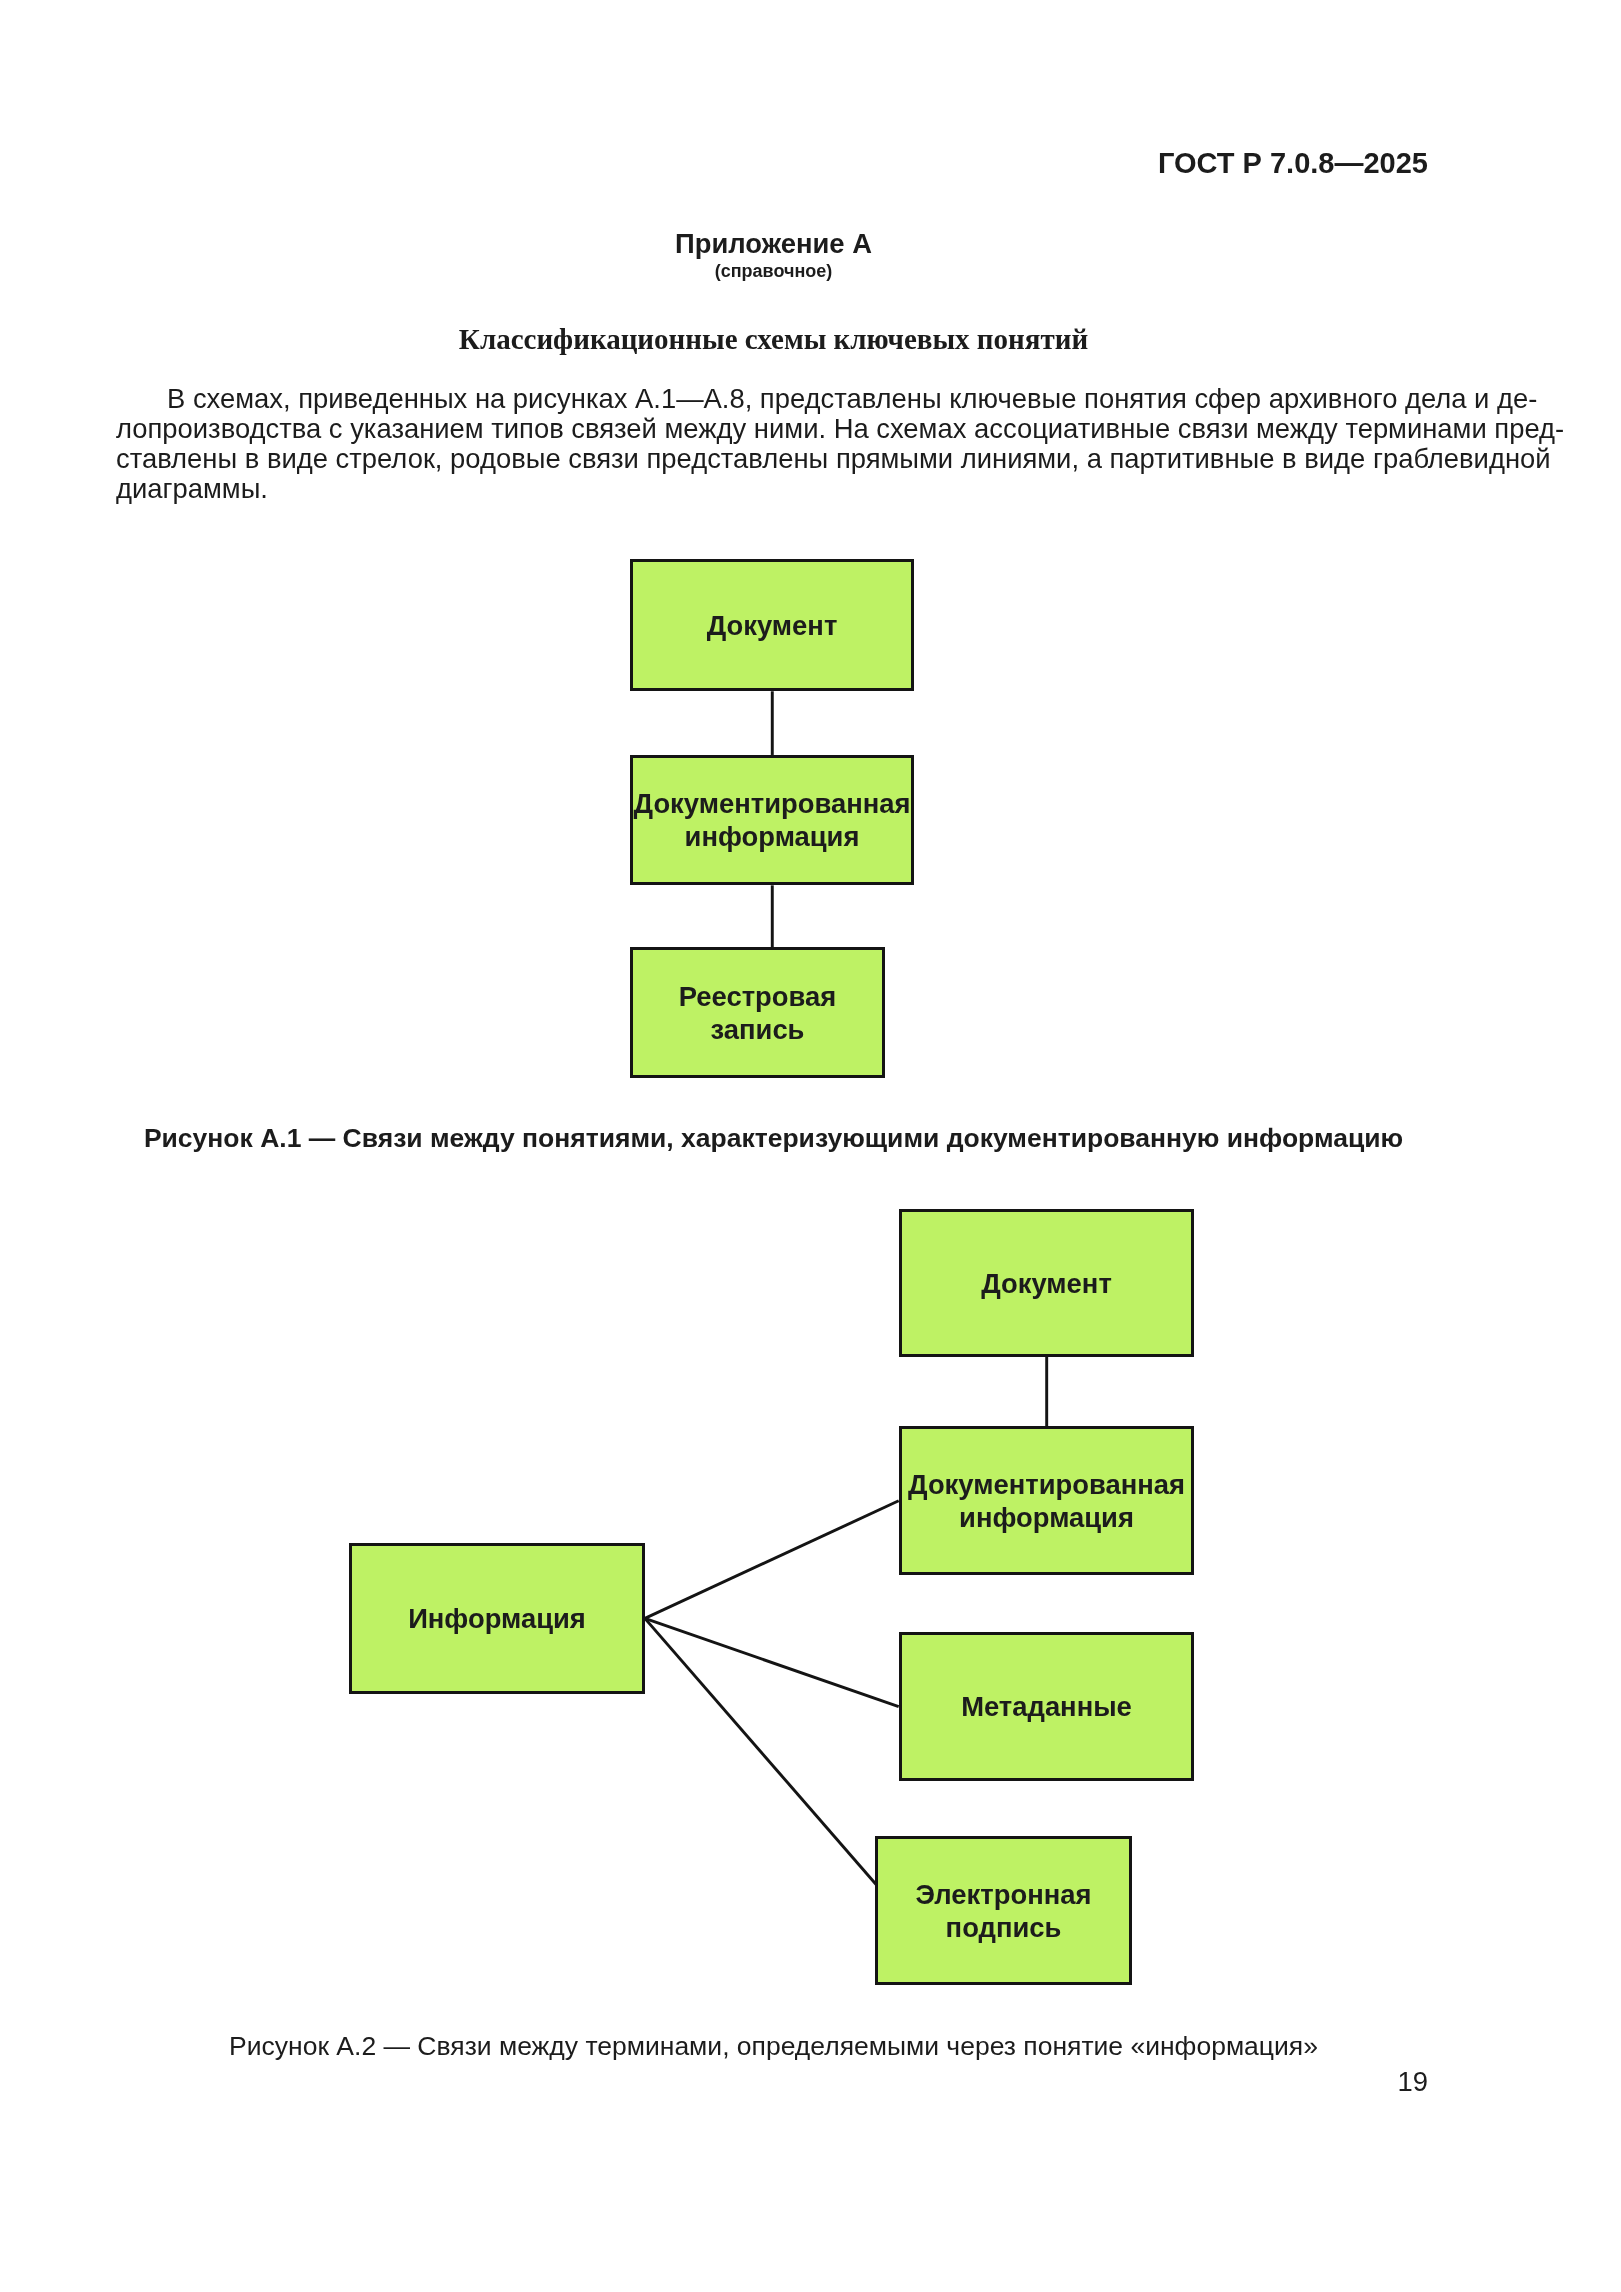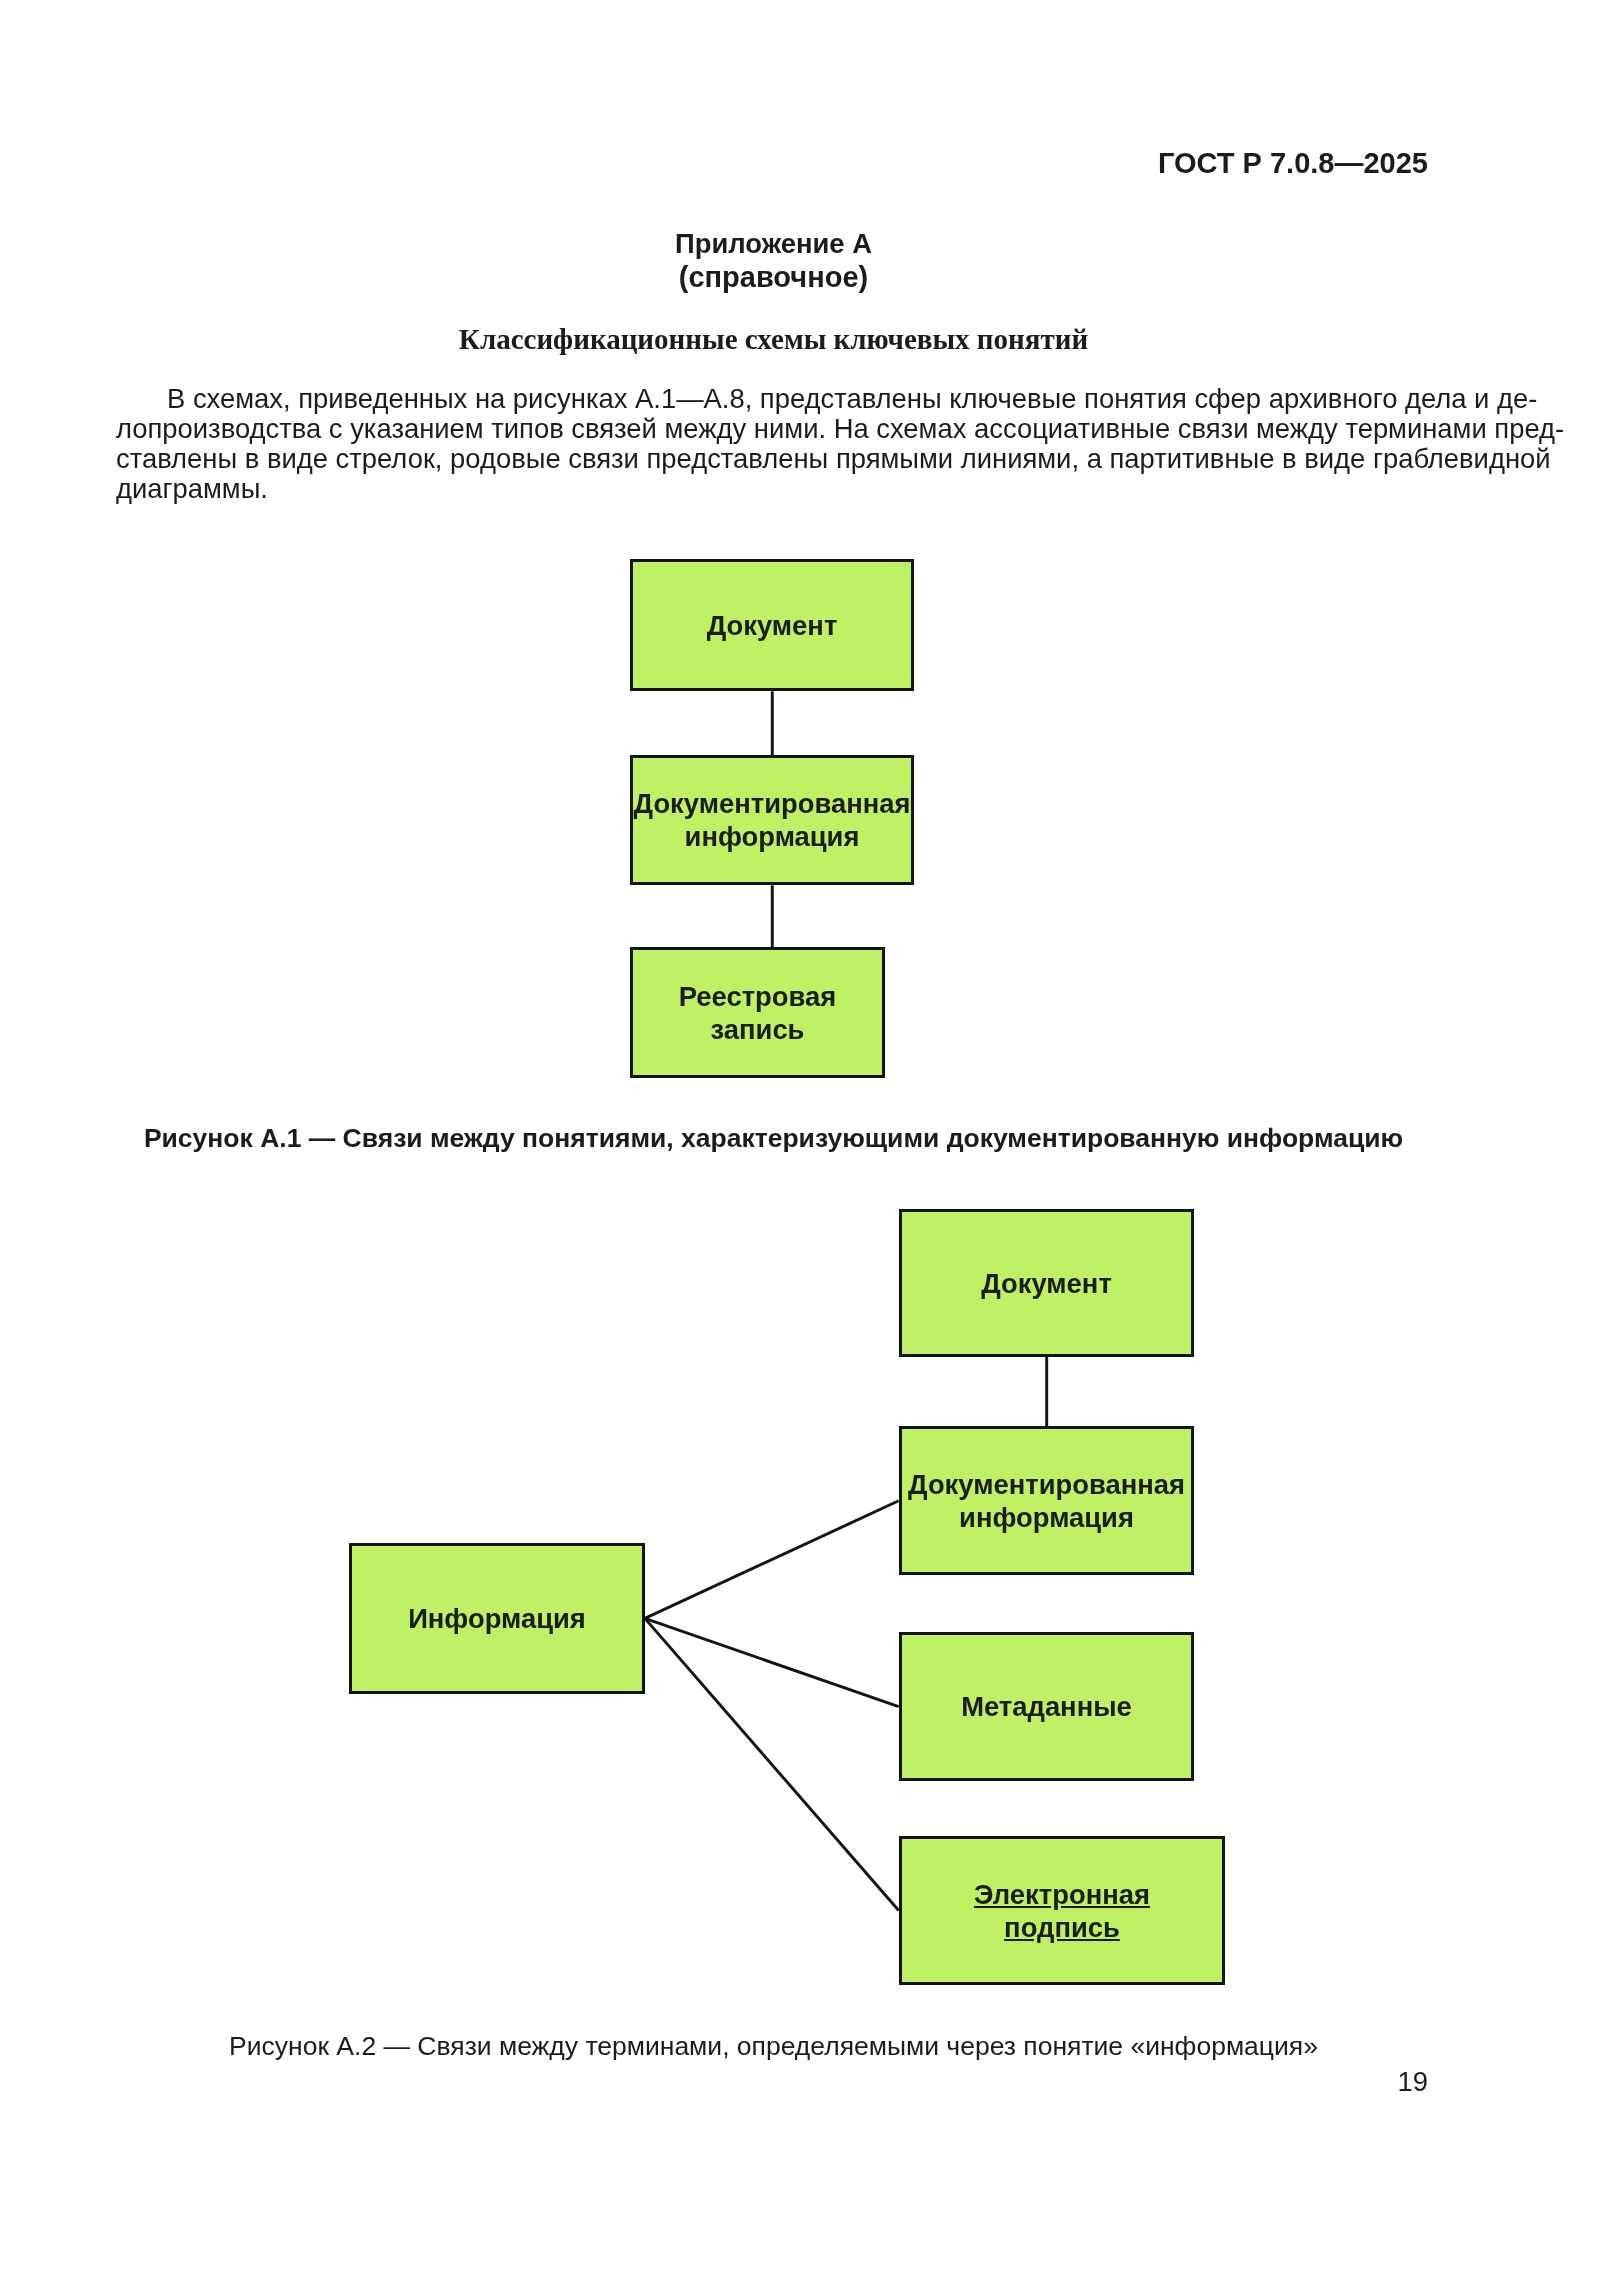"(справочное)" .appendix-note { font-size: 29px -> 18px }
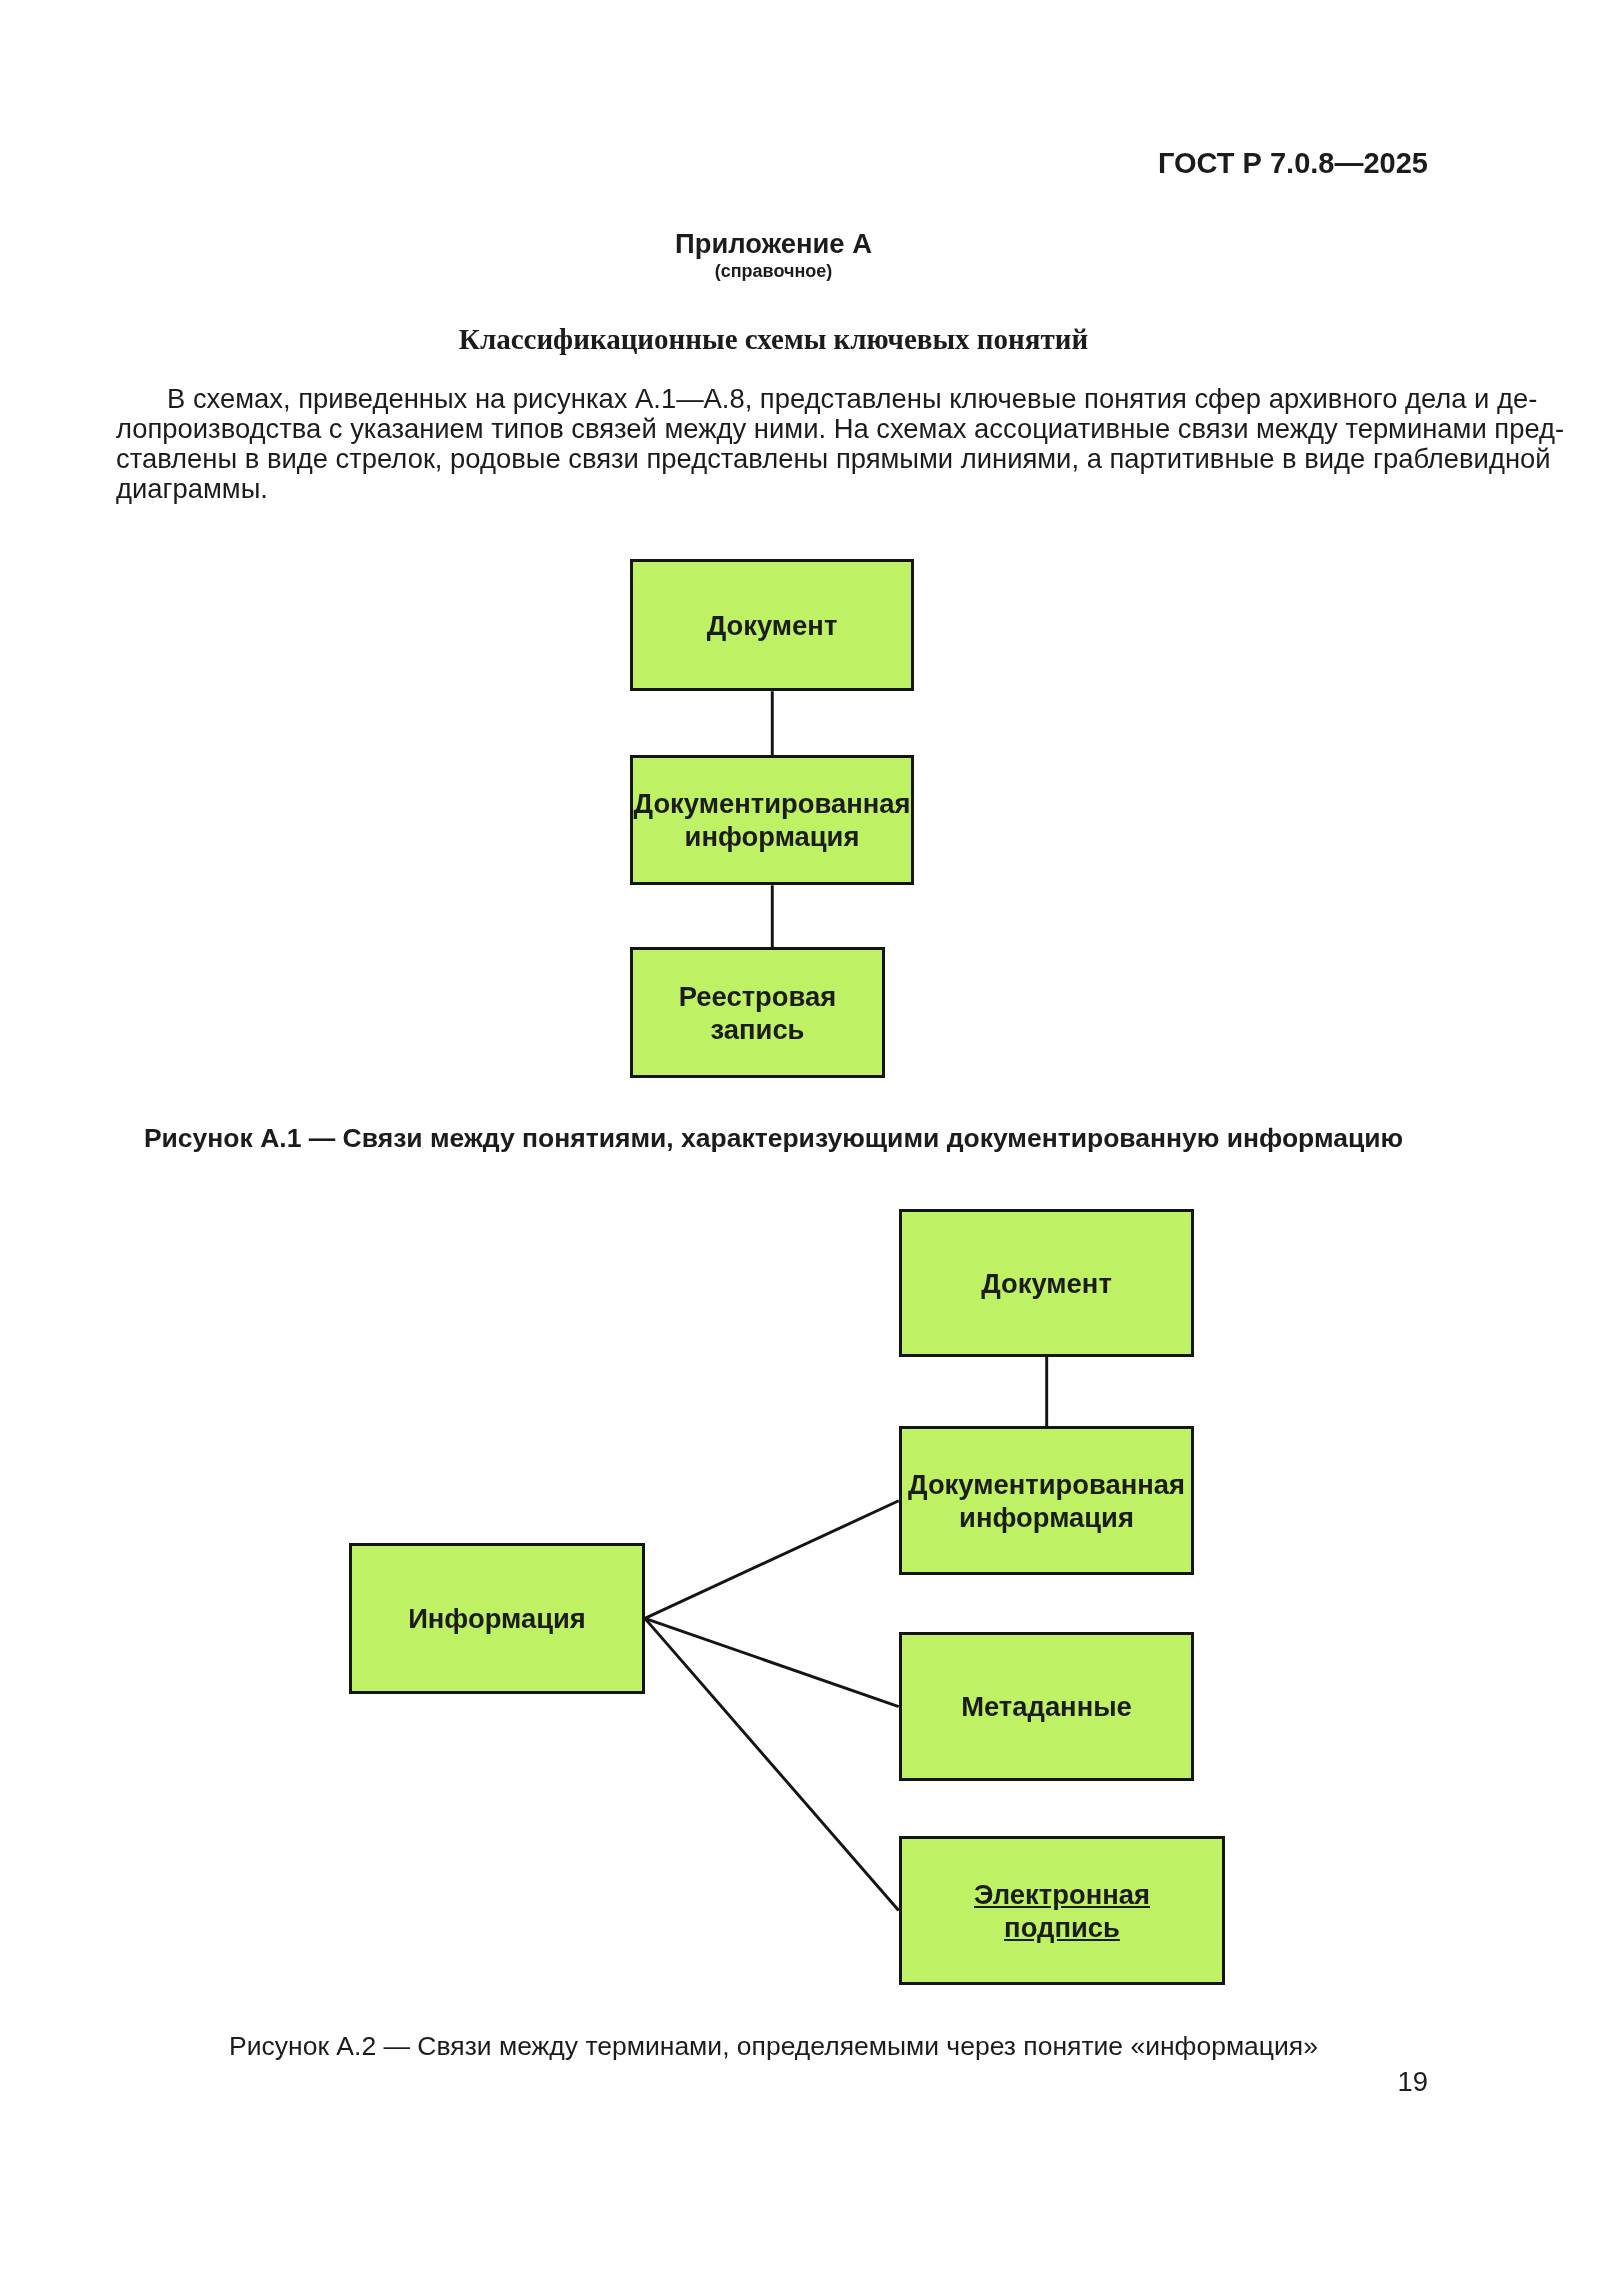"Электронная" .b-a2-sig { left: 899px -> 875px; text-decoration: underline -> none; width: 326px -> 257px }
